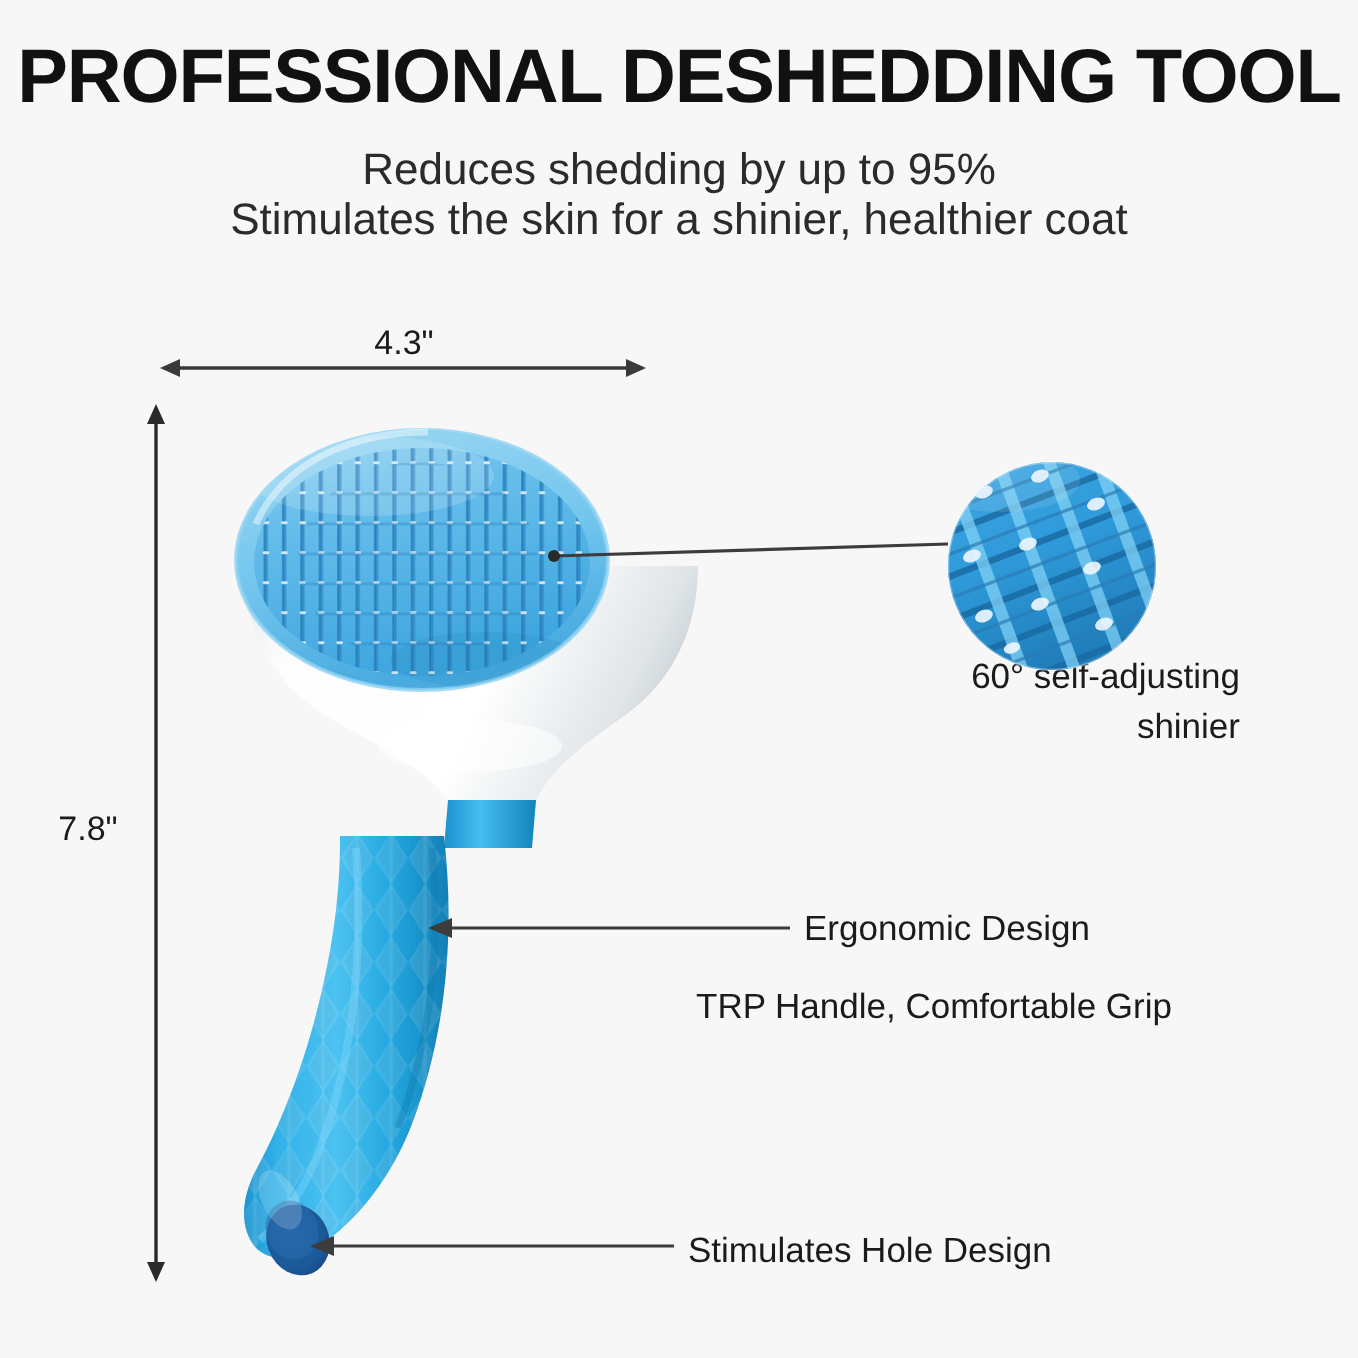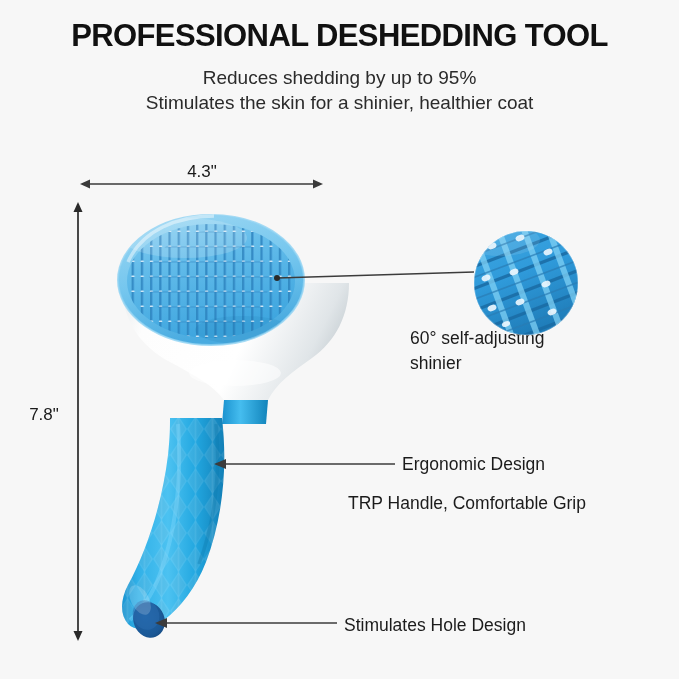"PROFESSIONAL DESHEDDING TOOL" .title { font-size: 31px -> 38px }
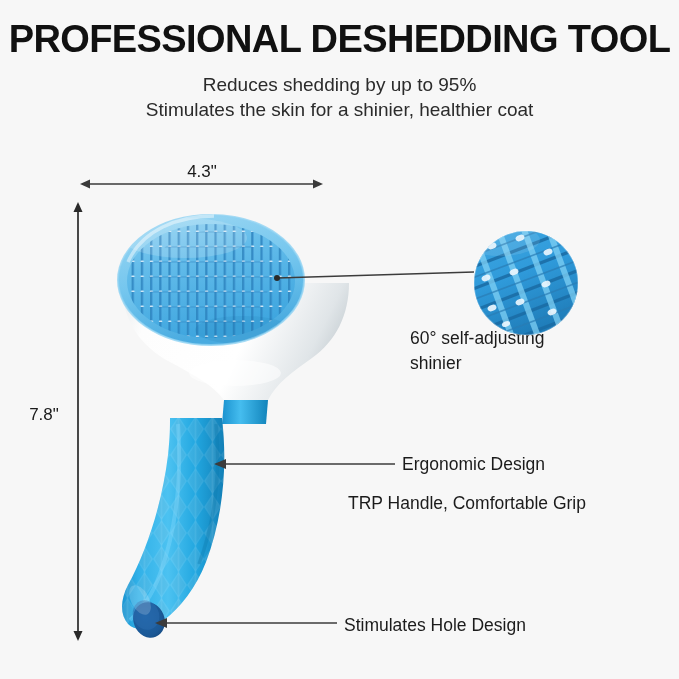"Reduces shedding by up to" .subtitle { font-size: 19px -> 22px }
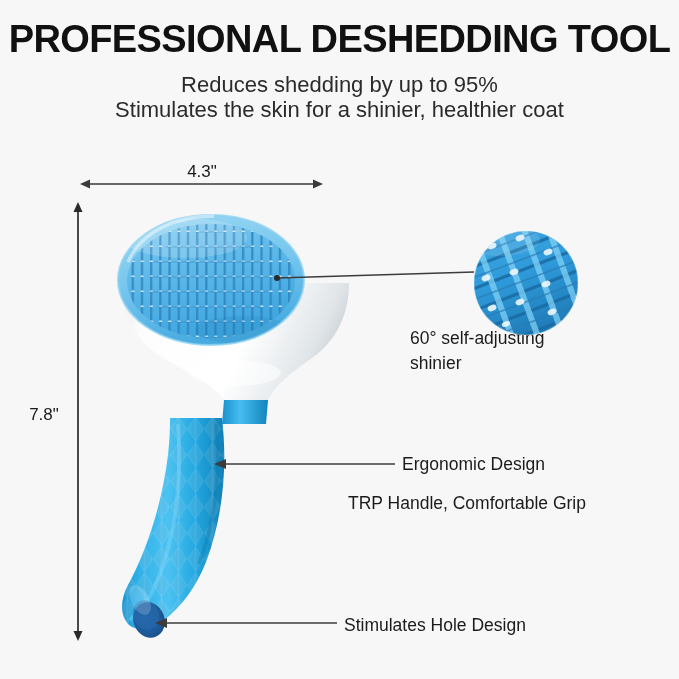"60° self-adjusting" #callout-needles { left: 410px -> 435px; text-align: left -> right }
